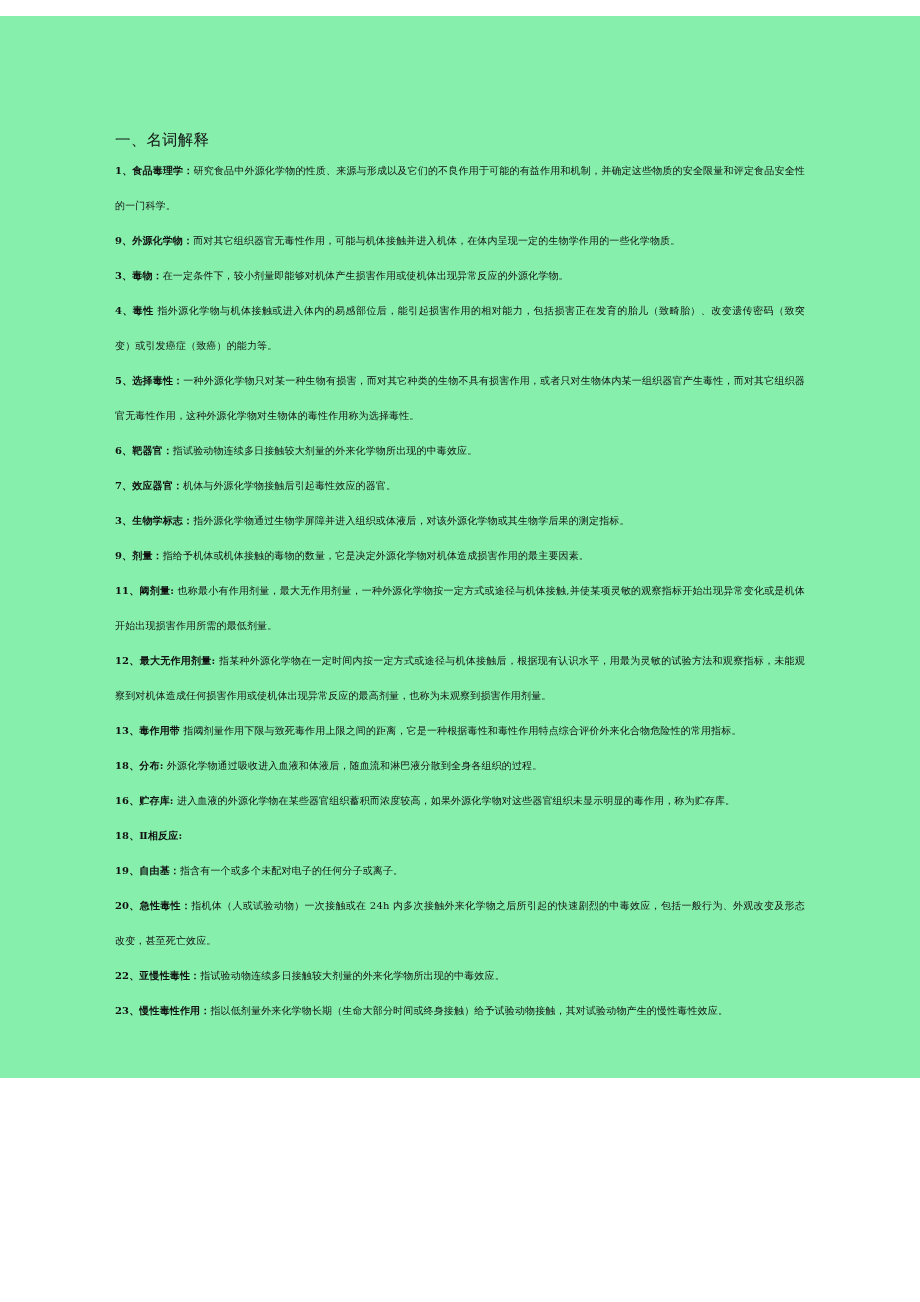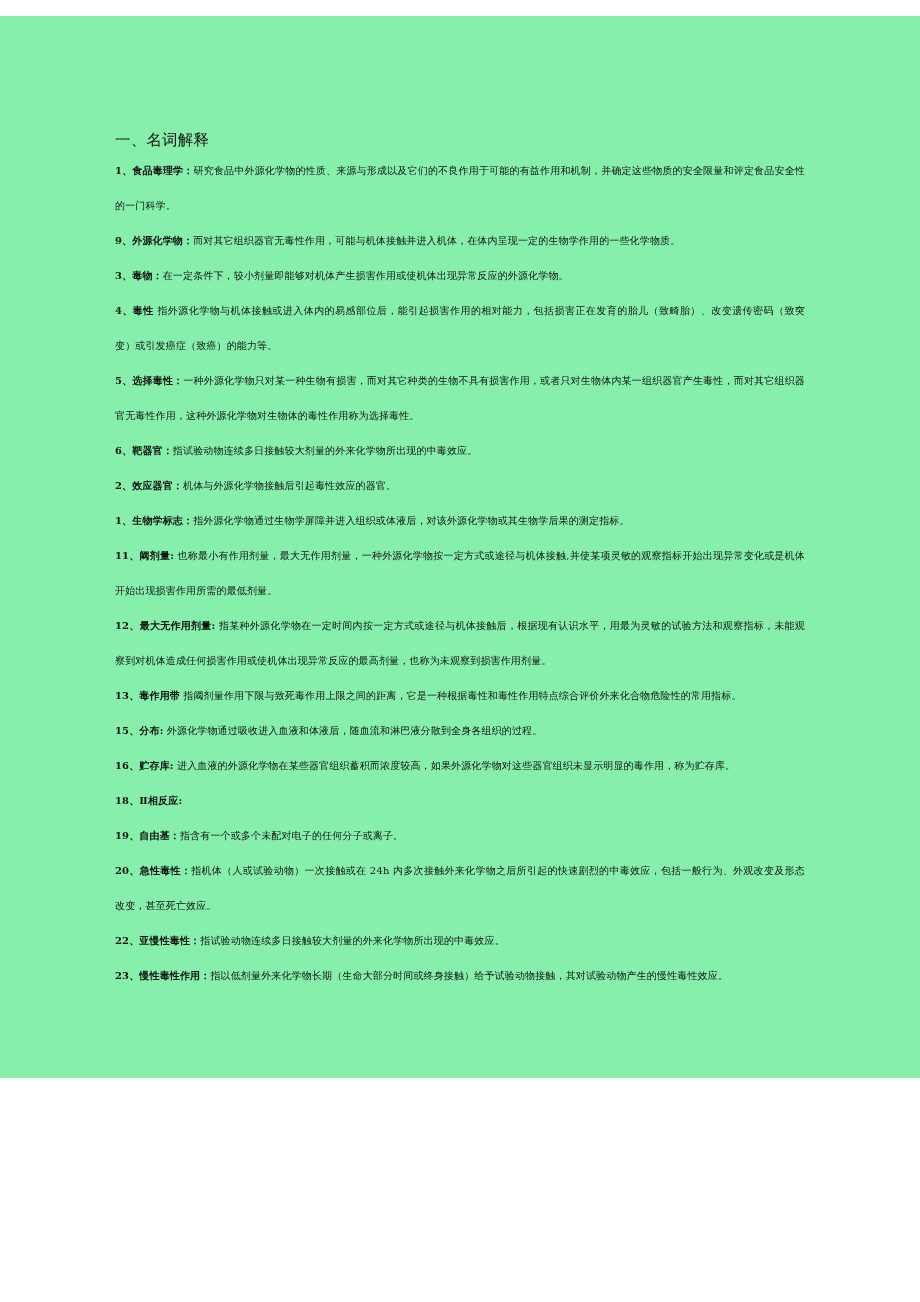"2、效应器官：" span.term { text: 2 -> 7 }
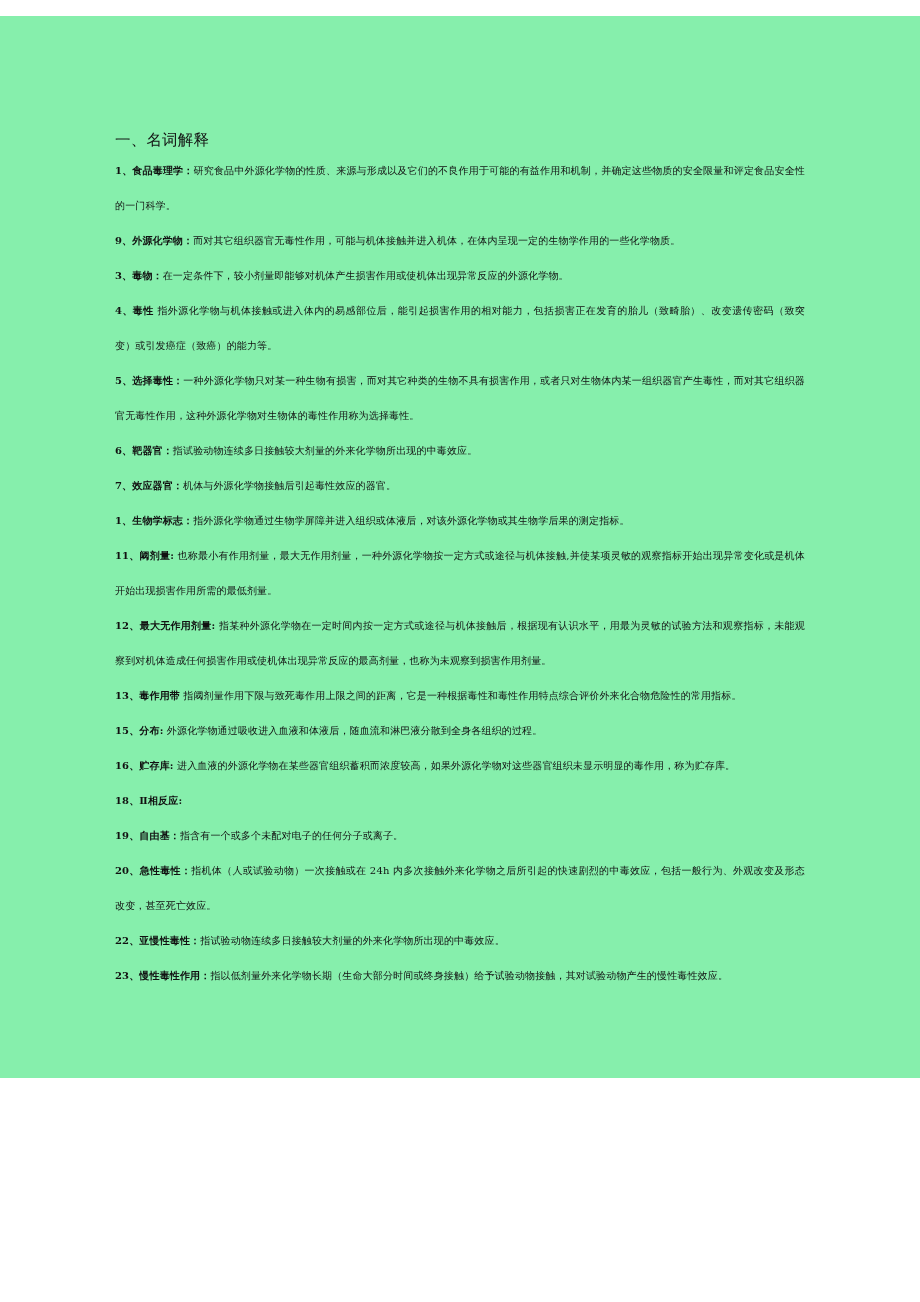"1、生物学标志：" span.term { text: 1 -> 3 }
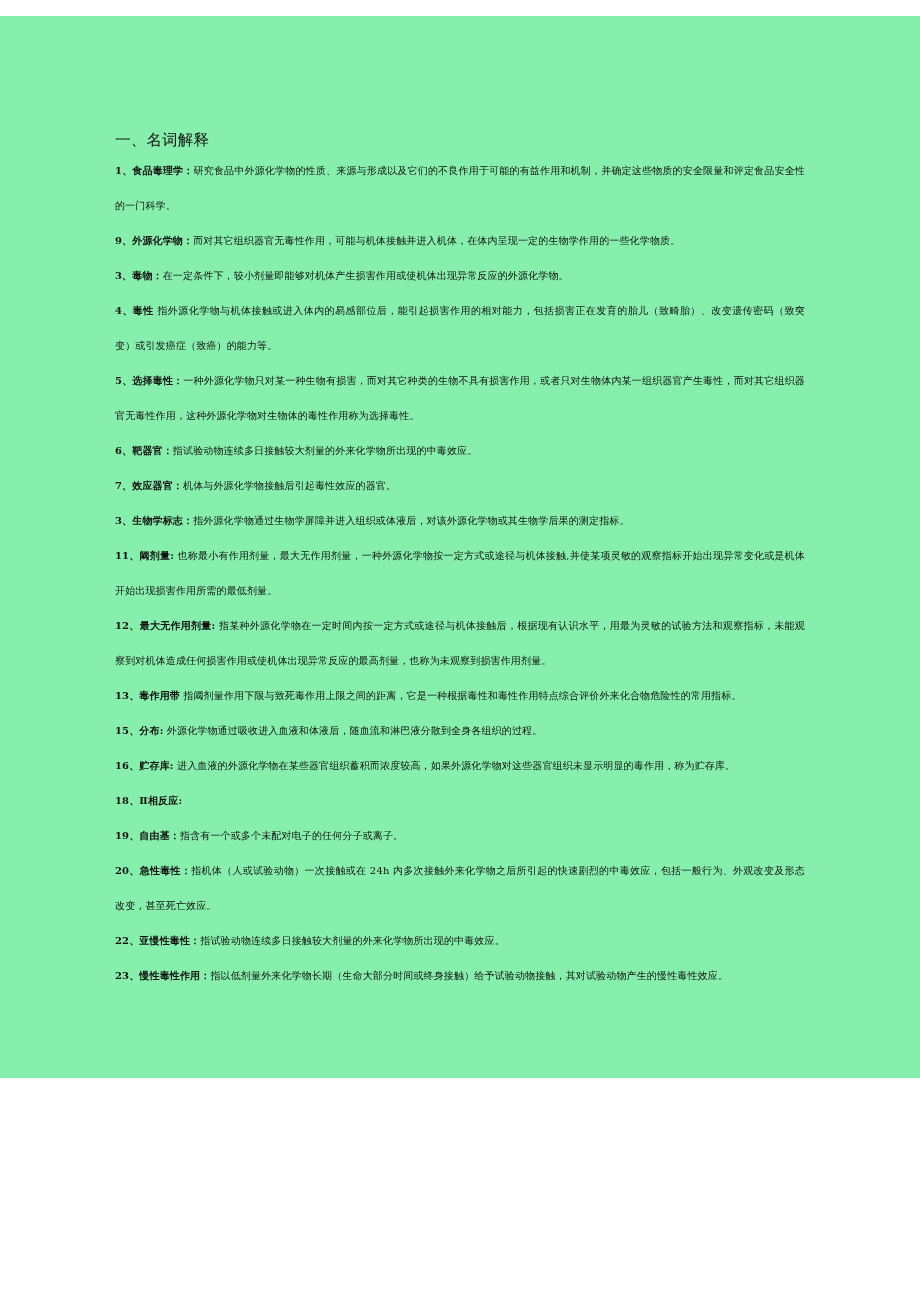"9、剂量：指给予机体或机体接触的毒物的数量，它是决定外源化学物对机体造成损害作用" p.entry { html: none -> <p><span>9、剂量：</span><span>指给予机体或机体接触的毒物的数量，它是决定外源化学物对机体造成损害作用的最主要因素。</span></p> }
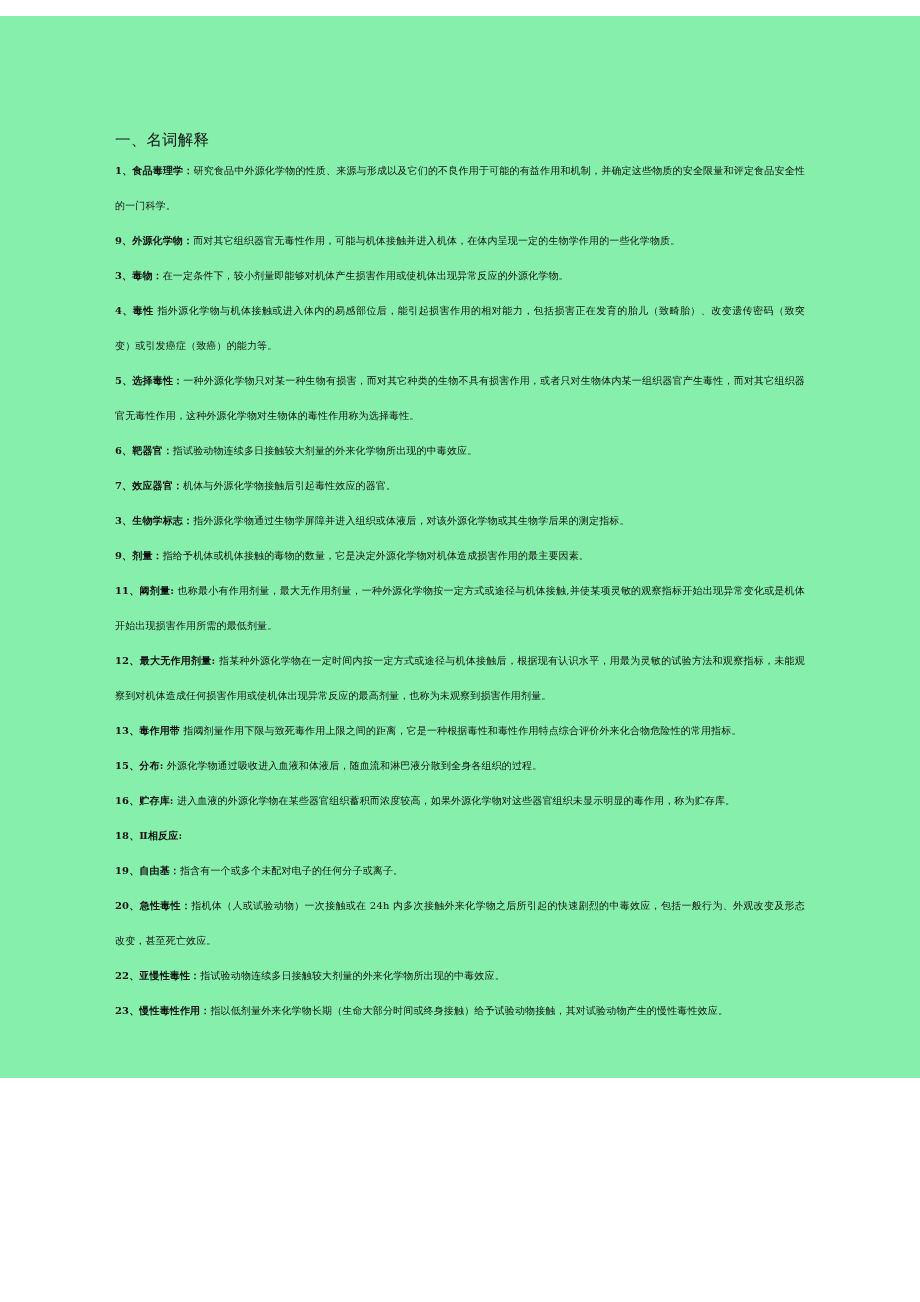"15、分布:" span.term { text: 15 -> 18 }
